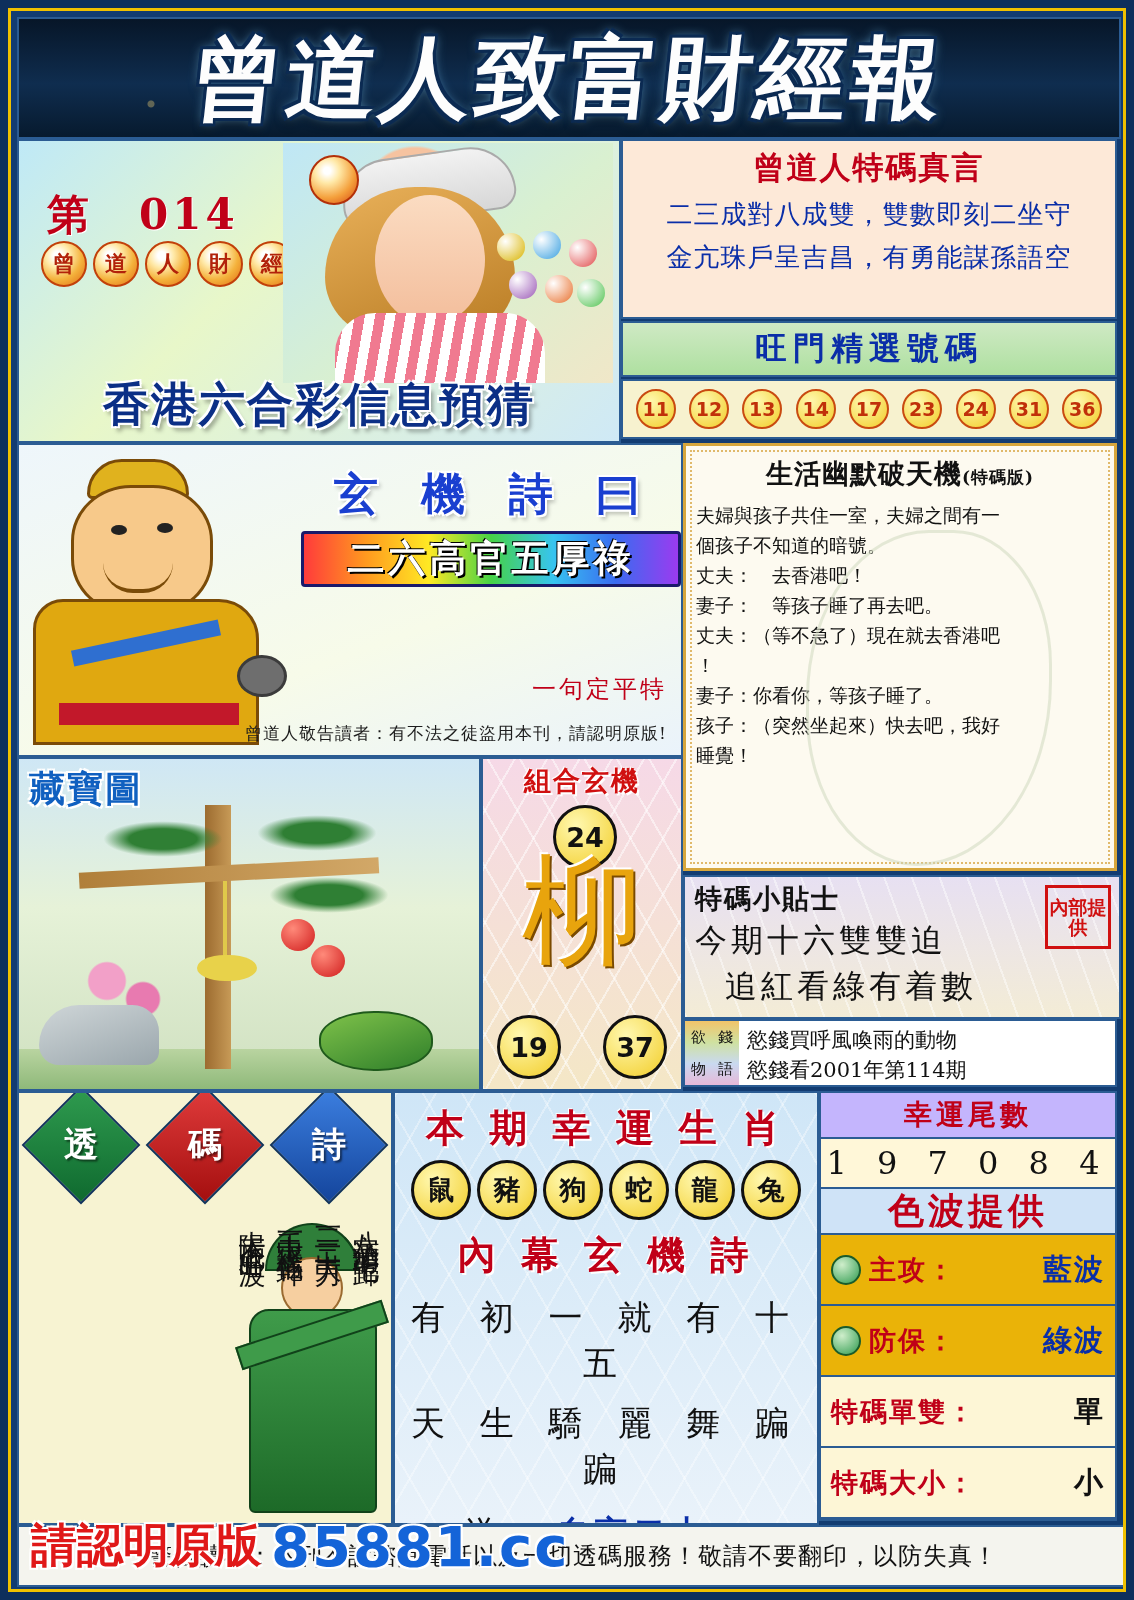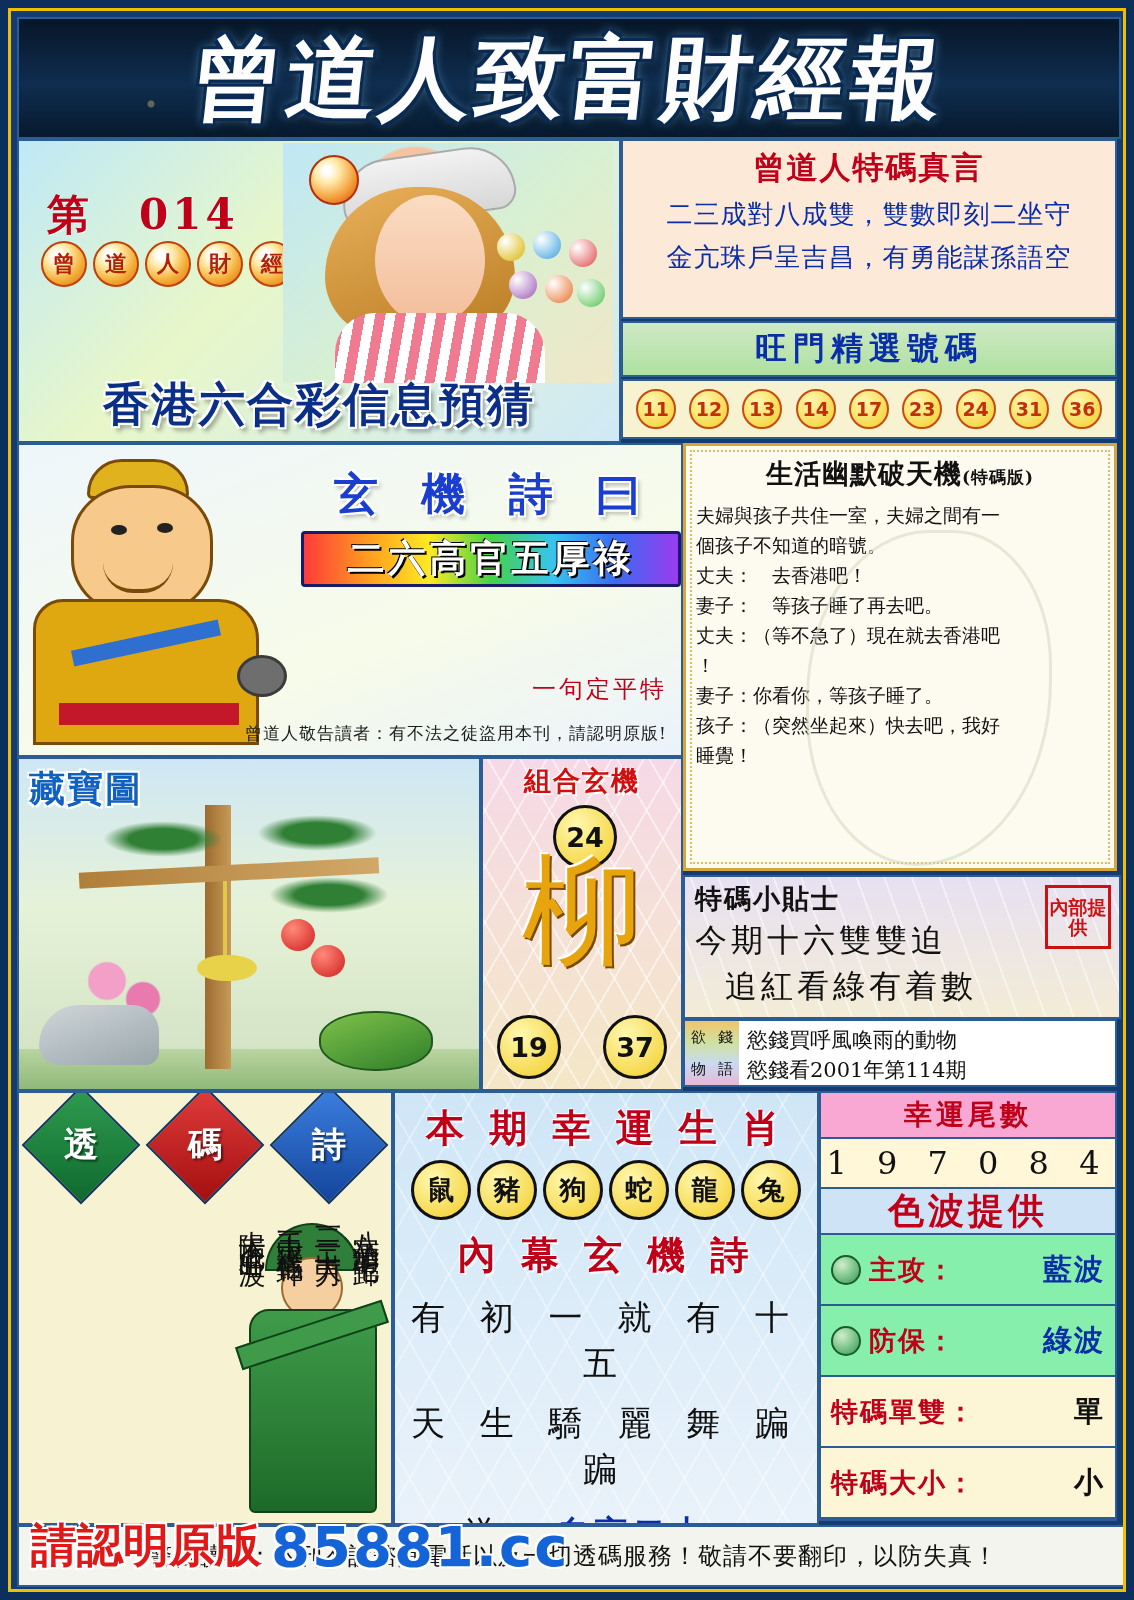"幸運尾數" .right .hdr { background: #f9a8d4 -> #c4b5fd }
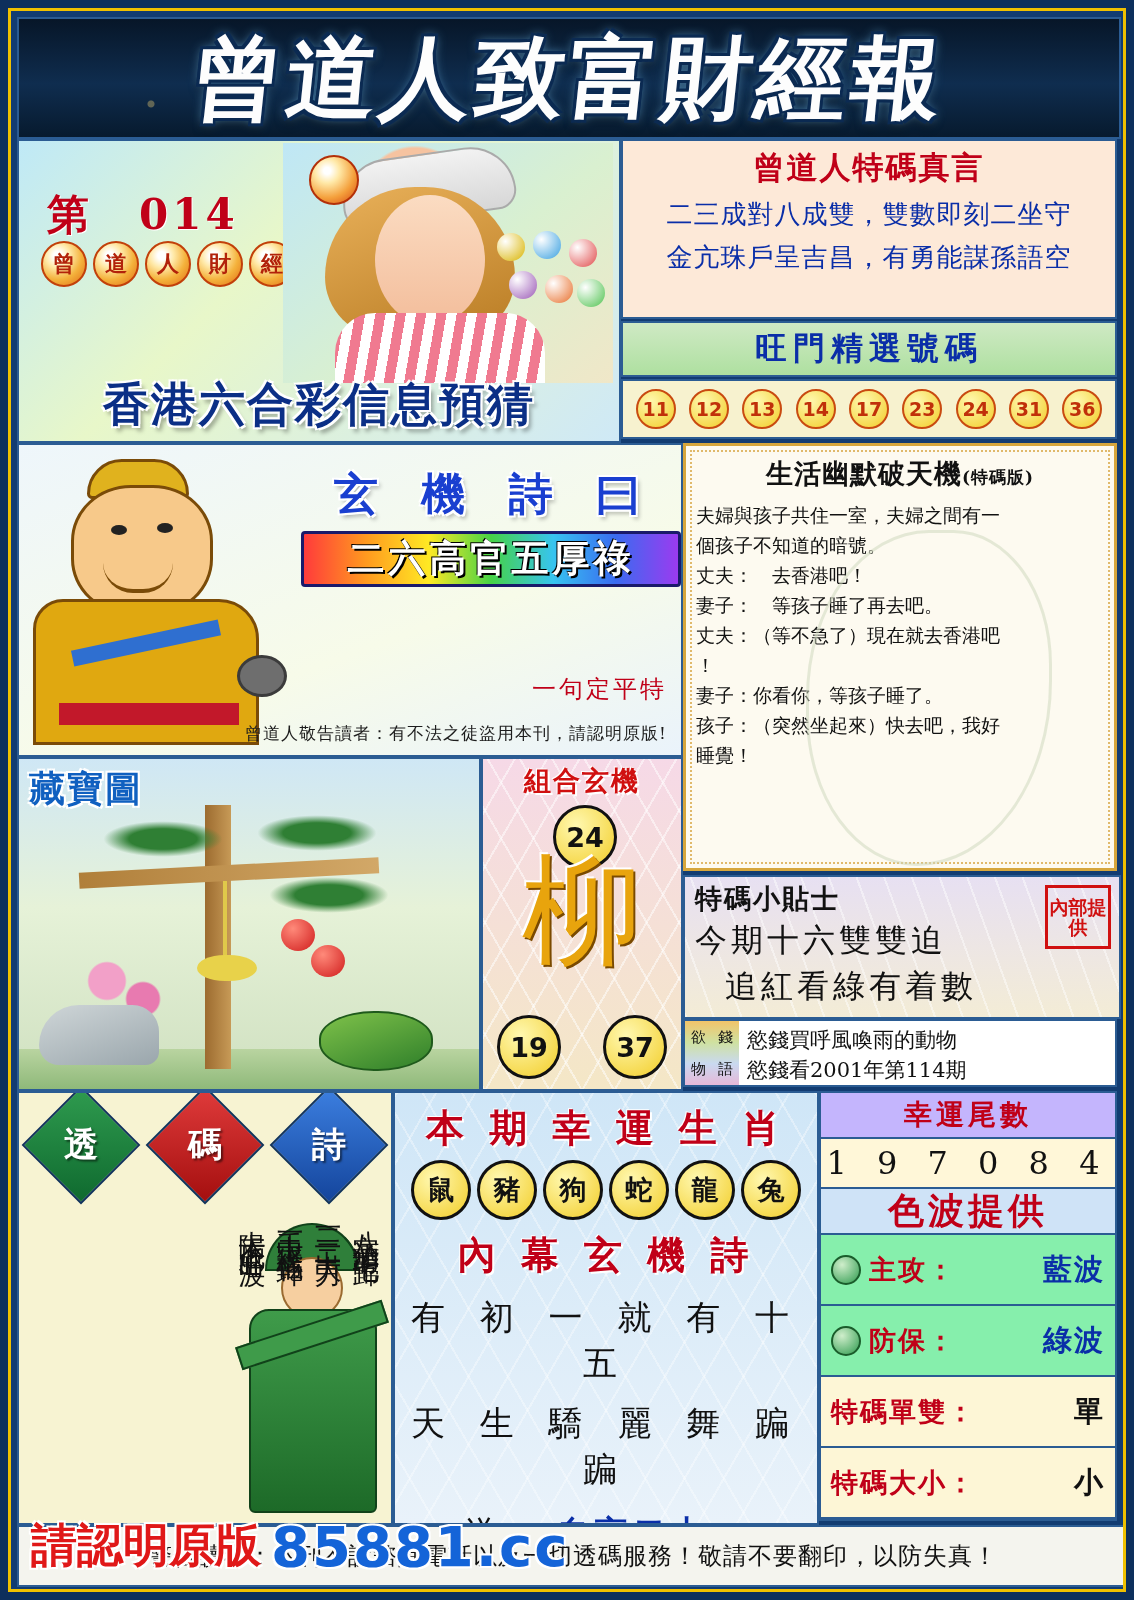"主攻：" .right .row.g { background: #86efac -> #eab308 }
